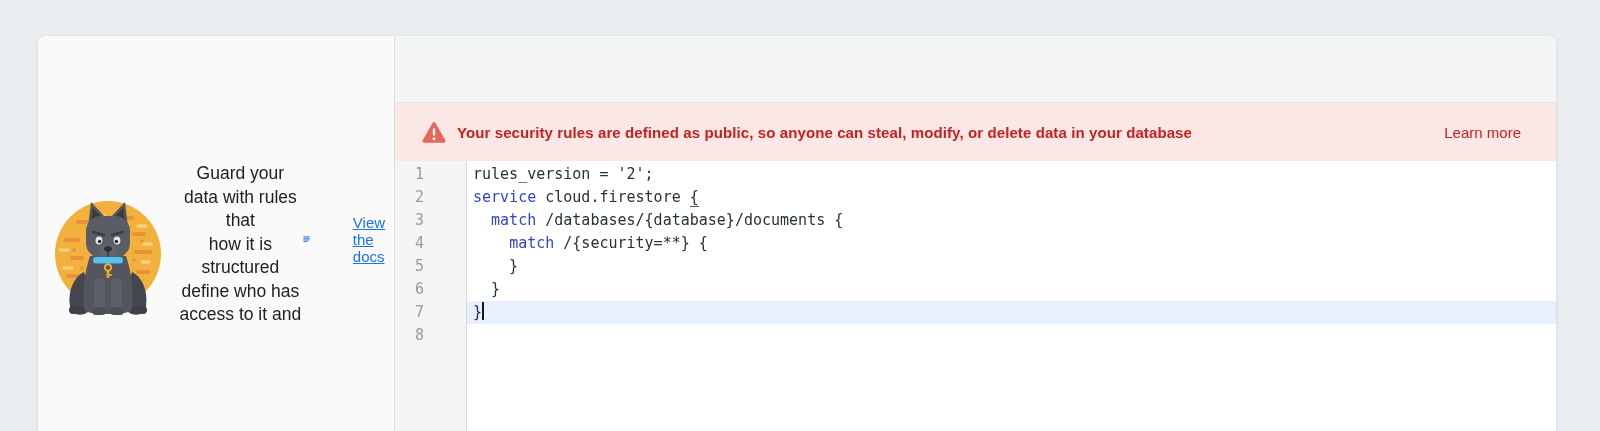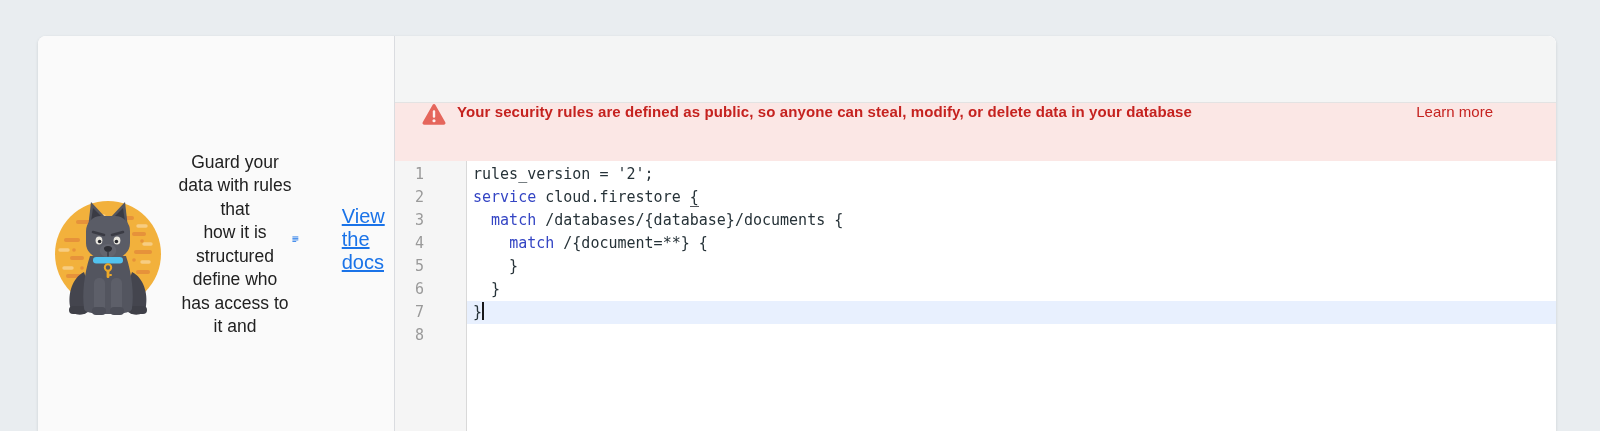"Your security rules are defined" .banner { align-items: none -> center; padding: 0 63px 0 26px -> 0 35px 0 26px }
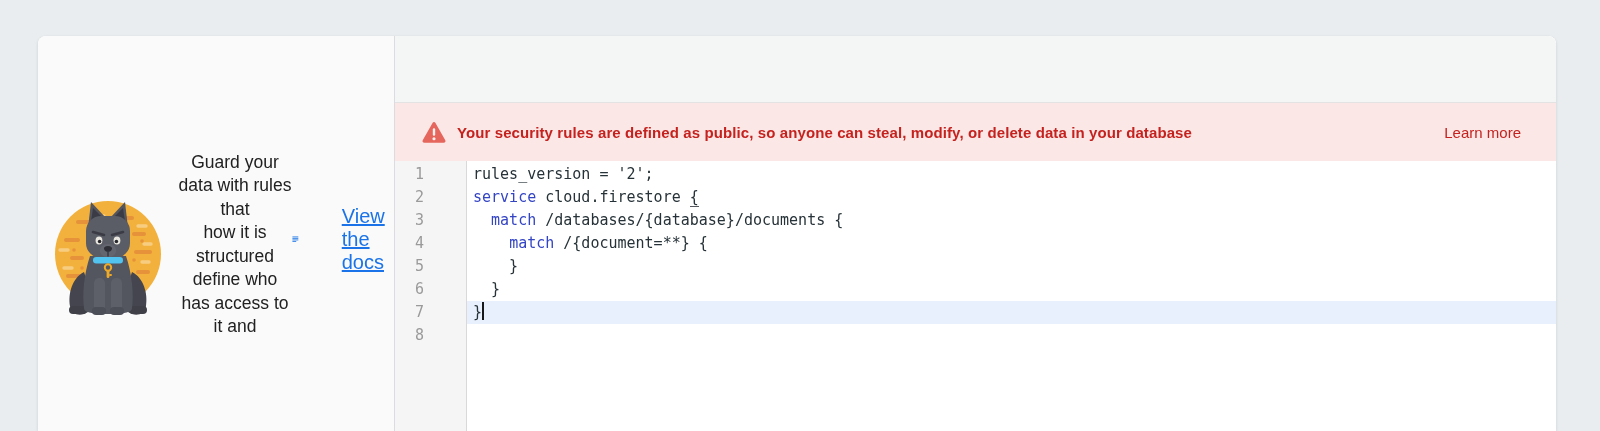"View the docs" .docs-link a { font-size: 20px -> 15px }
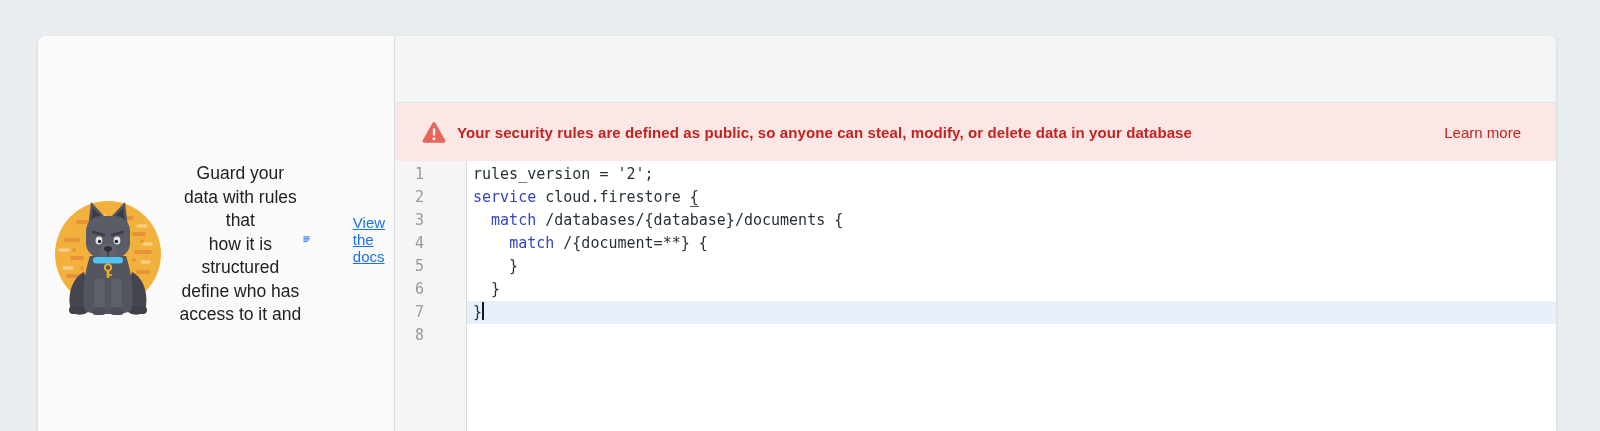"/{document=**} {" span.tok-plain { text: document -> security }
